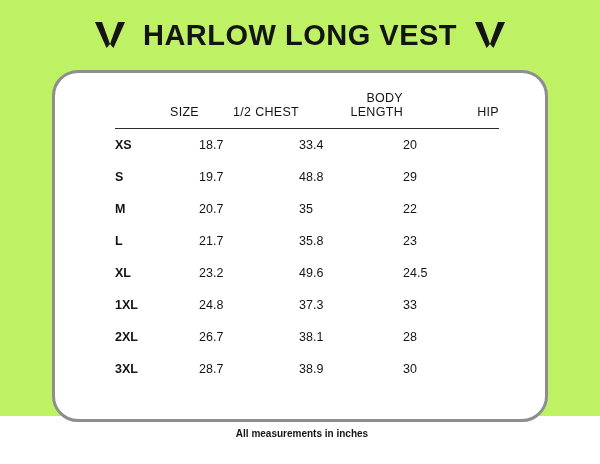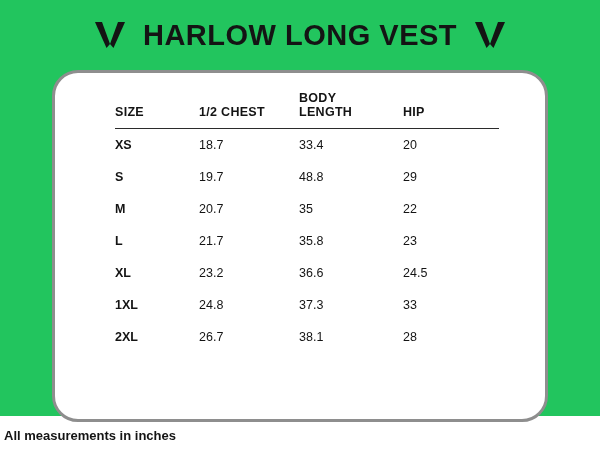"HARLOW LONG VEST" .page { background: #22c55e -> #bef264 }
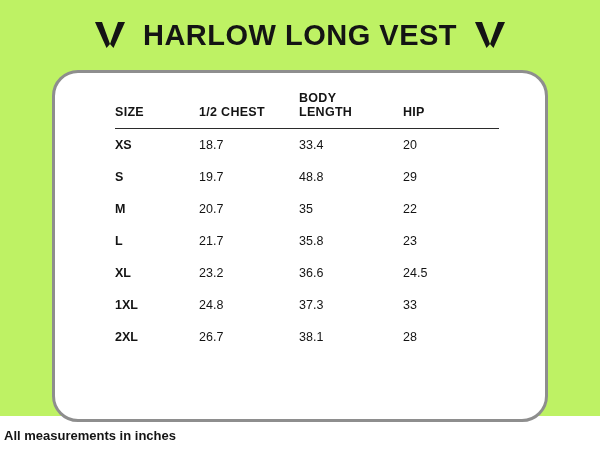"BODY" table.size-table th { font-weight: bold -> normal; text-align: left -> right }
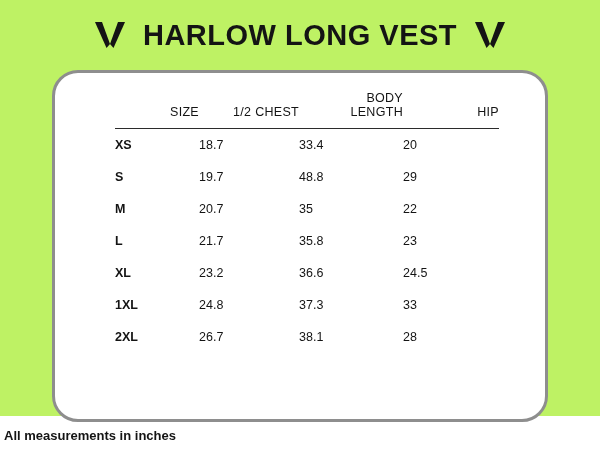"36.6" td { text: 36.6 -> 49.6 }
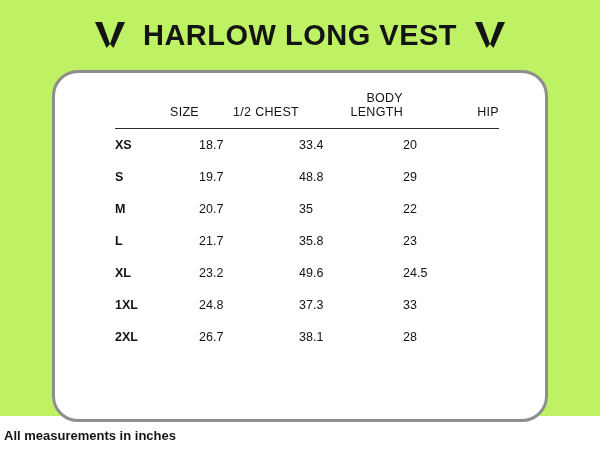"3XL" tr { html: none -> <tr> <td>3XL</td> <td>28.7</td> <td>38.9</td> <td>30</td> </tr> }
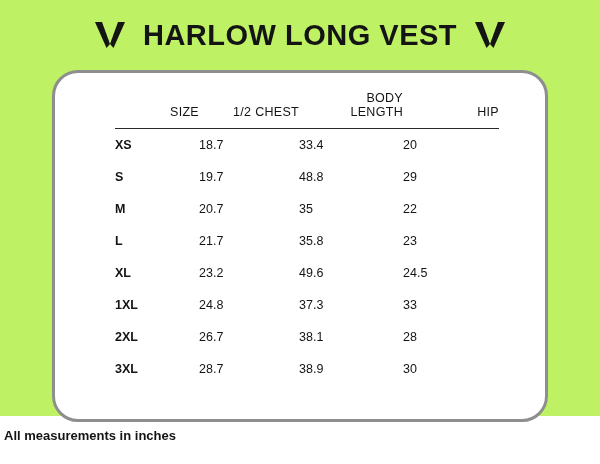"All measurements in inches" .footnote { font-size: 13px -> 10px; text-align: none -> center }
